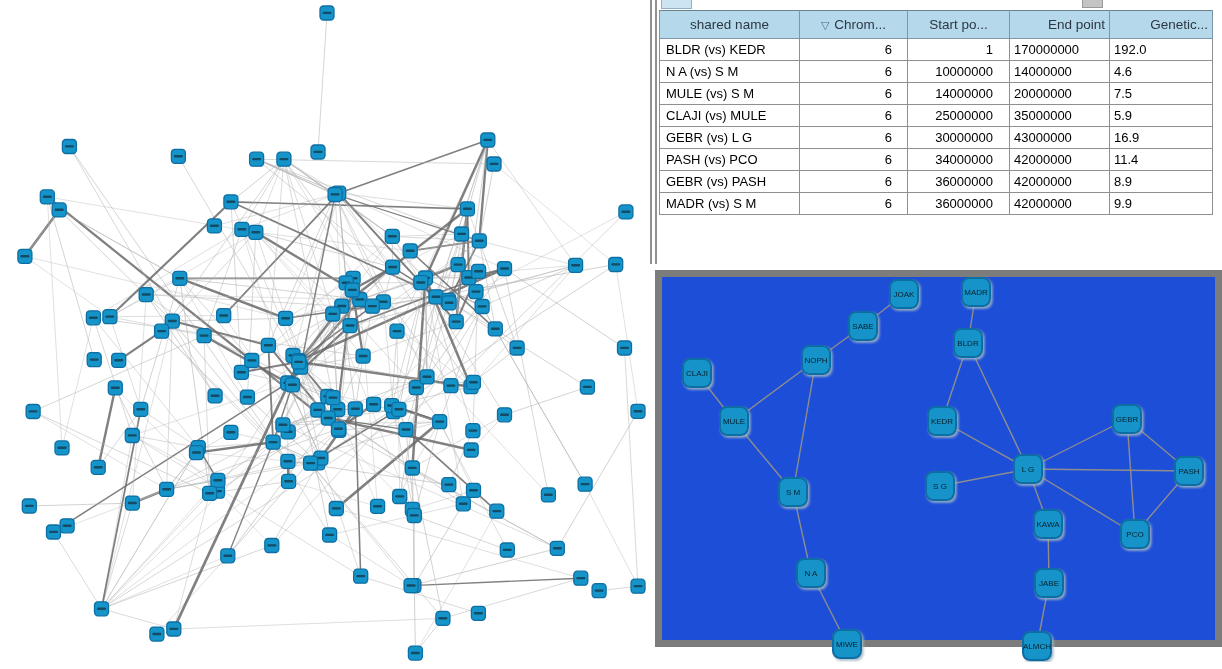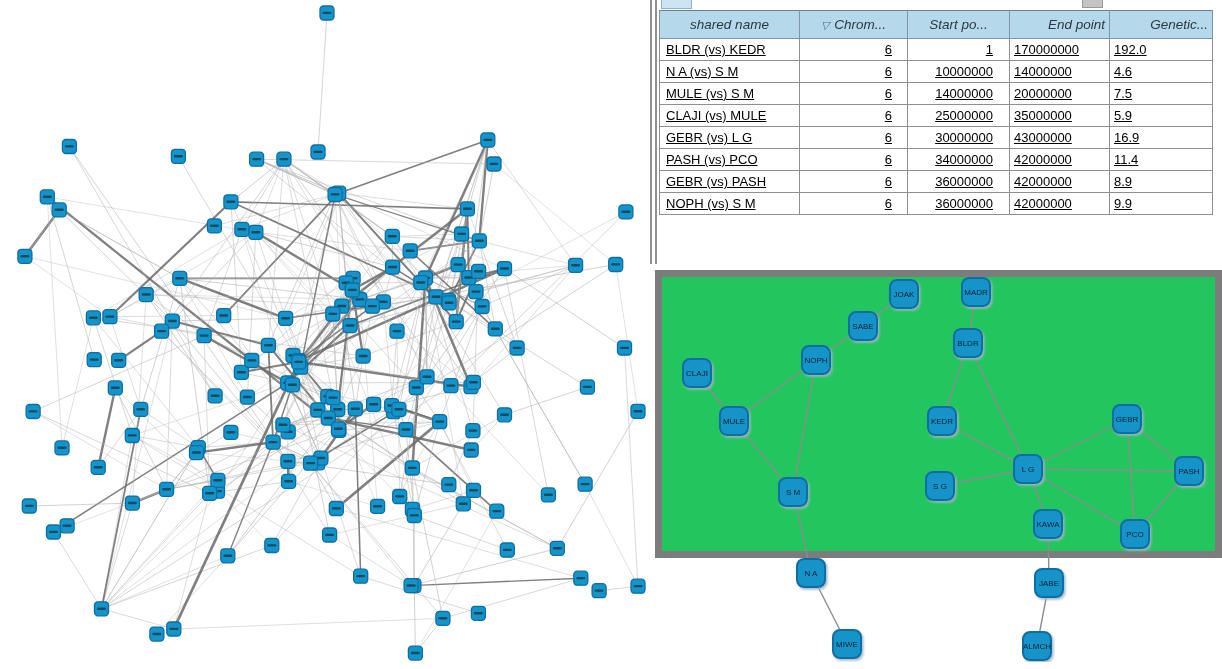"shared name" th { font-style: italic -> none }
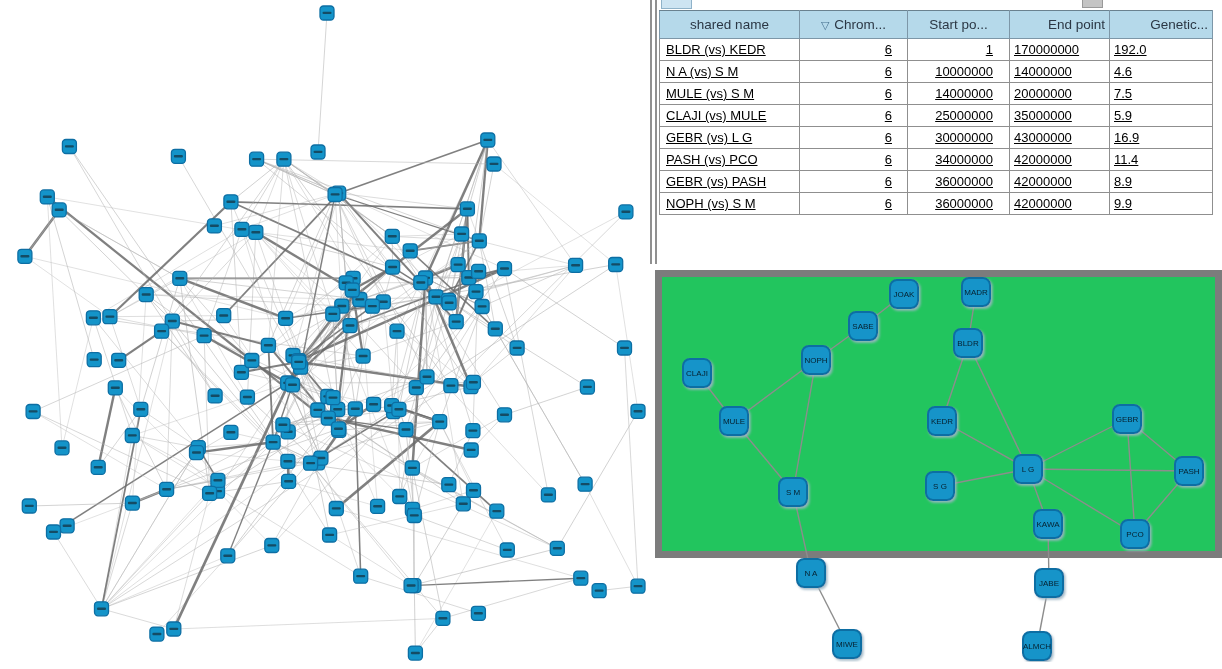"BLDR (vs) KEDR" td { text-decoration: underline -> none }
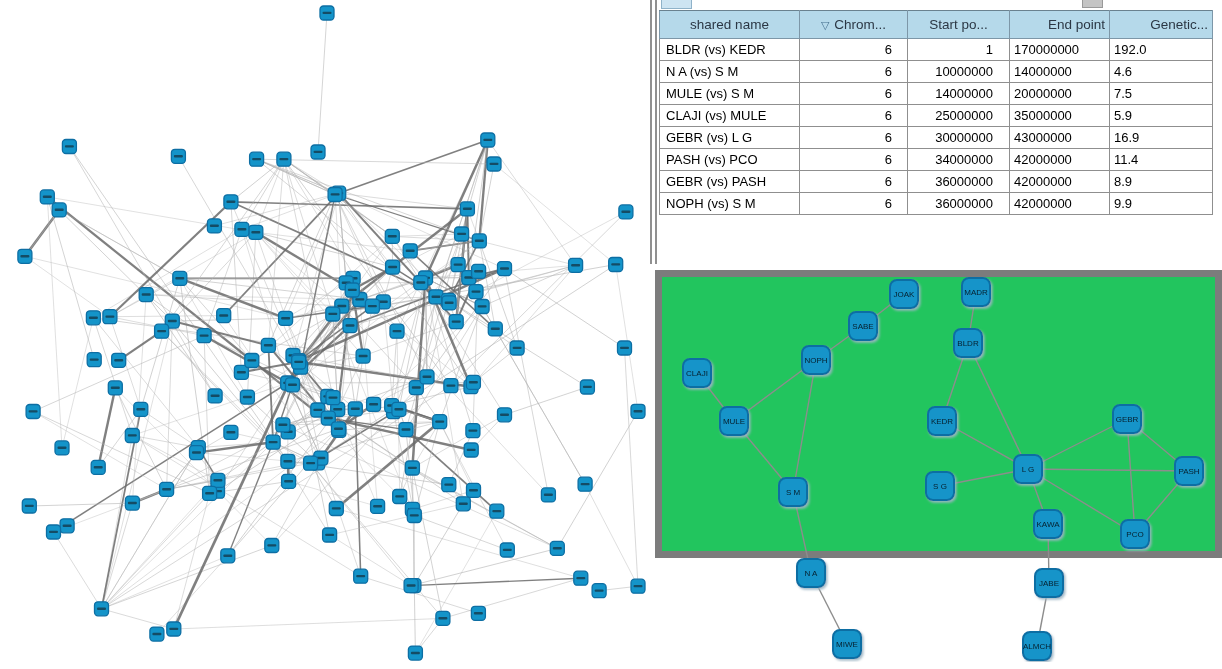"NOPH (vs) S M" td.c0 { text: NOPH -> MADR }
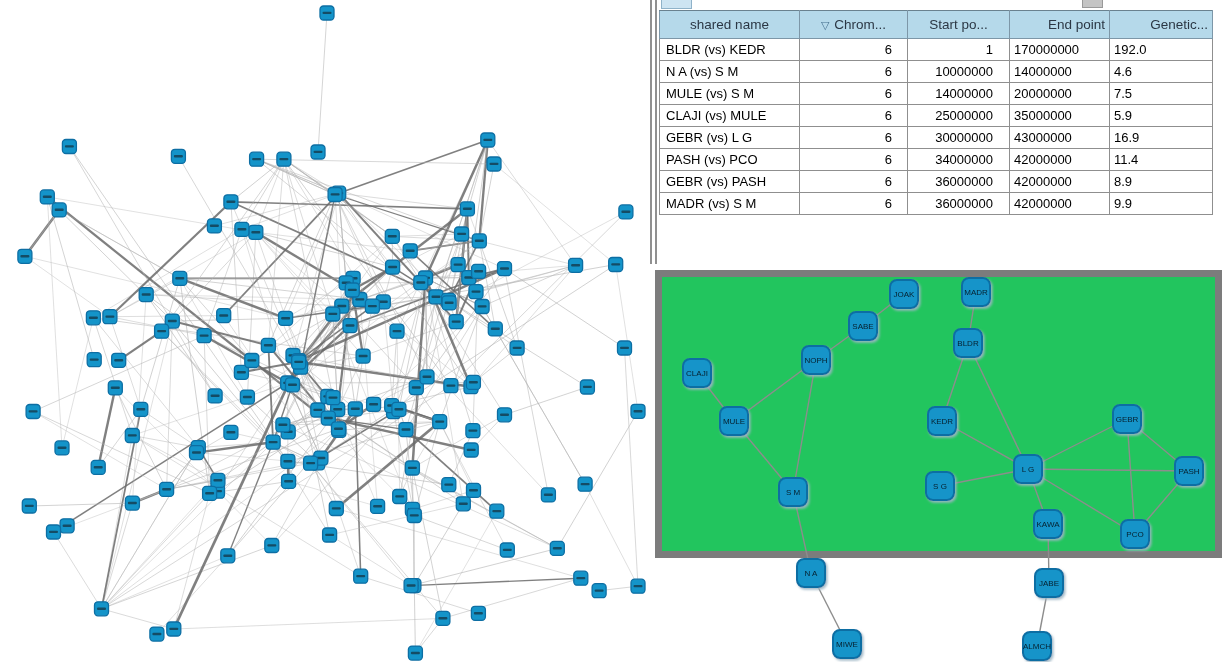"JOAK" #small-network-panel { background: #22c55e -> #1d4ed8; height: 288px -> 377px }
